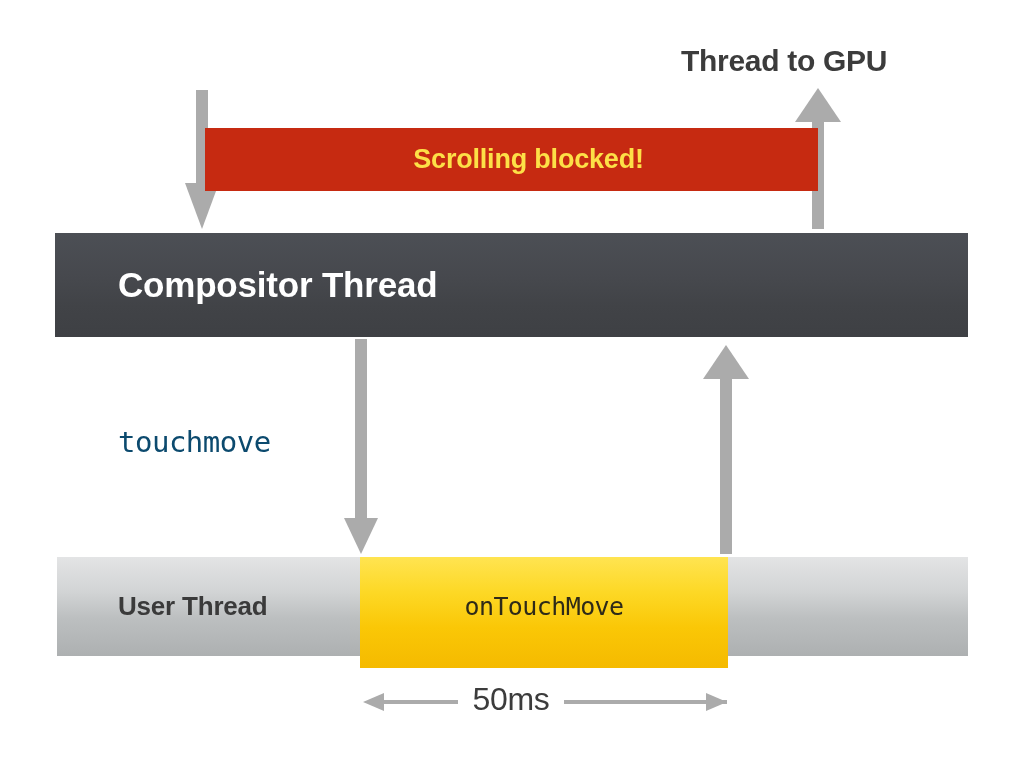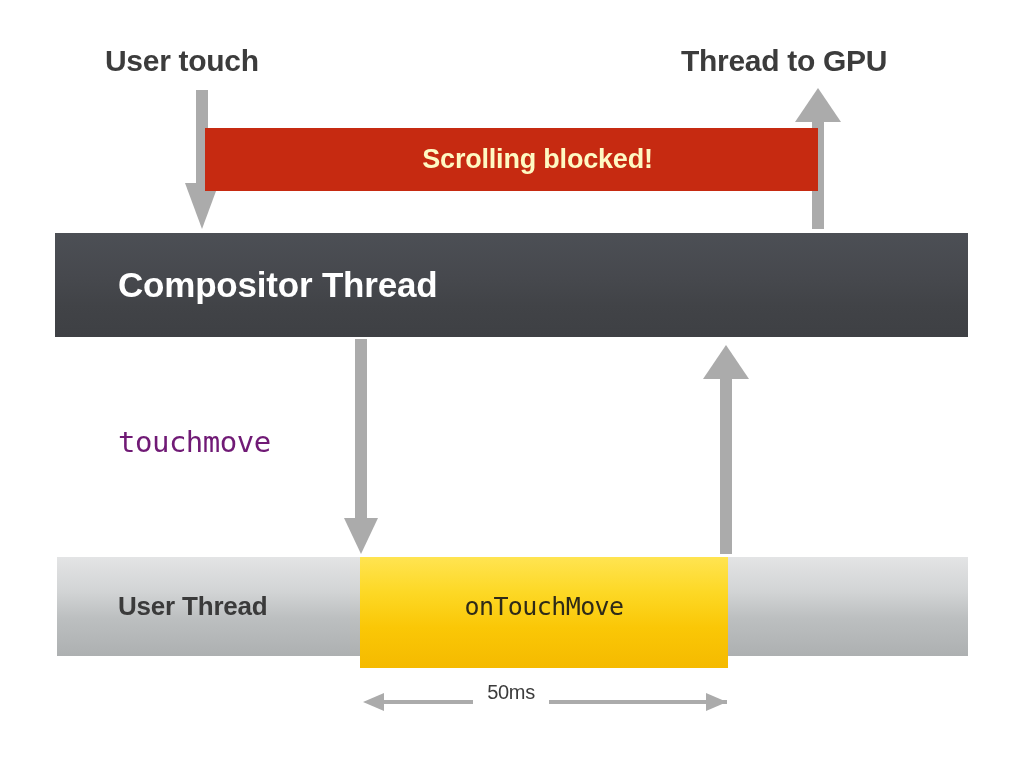"User touch" div.top-label { html: <div>User touch</div> -> none }
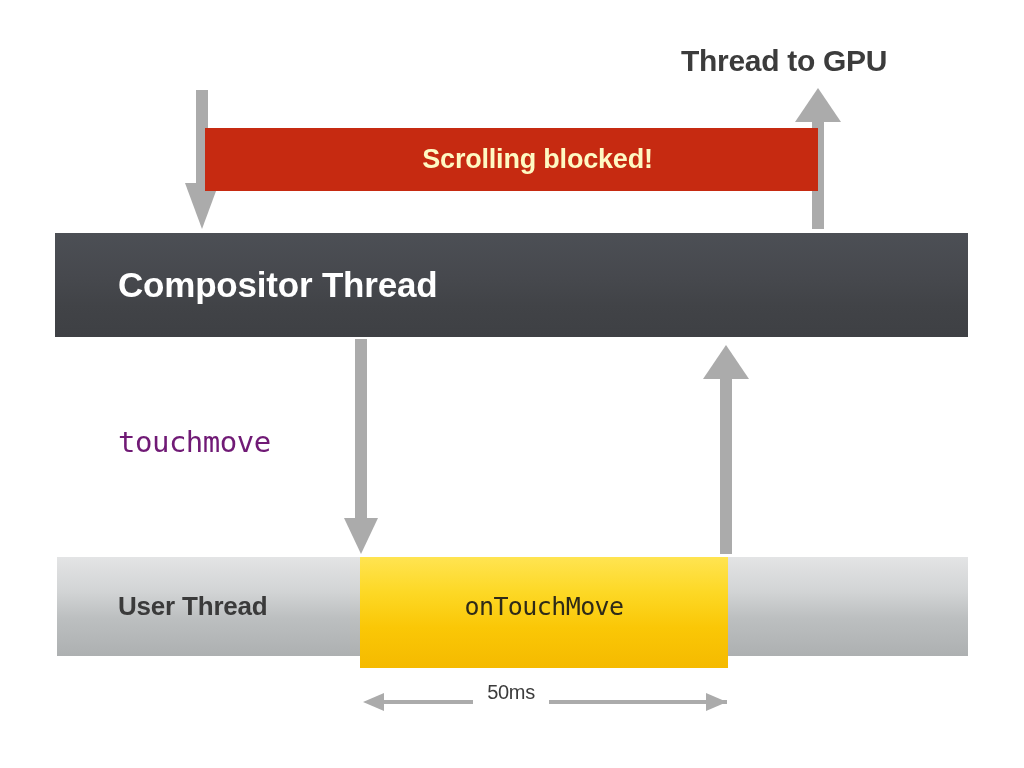"Scrolling blocked!" #blocked-bar-label { color: #fef9c3 -> #fde047; left: 13px -> 4px }
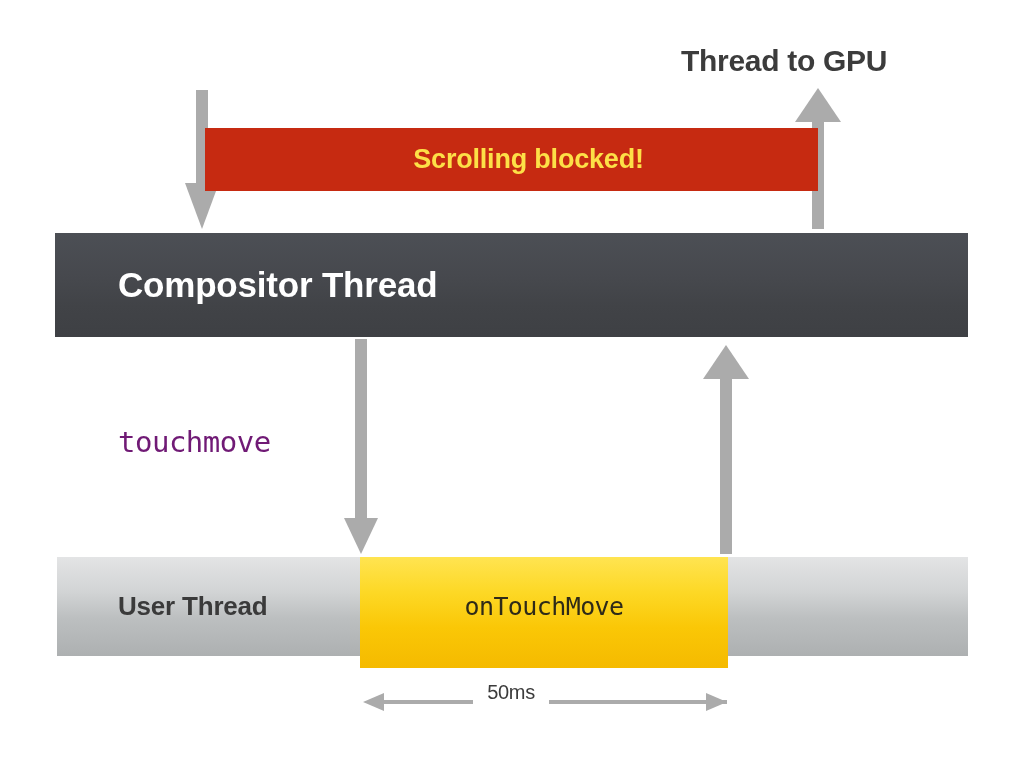"touchmove" #touchmove-caption { color: #701a75 -> #0c4a6e }
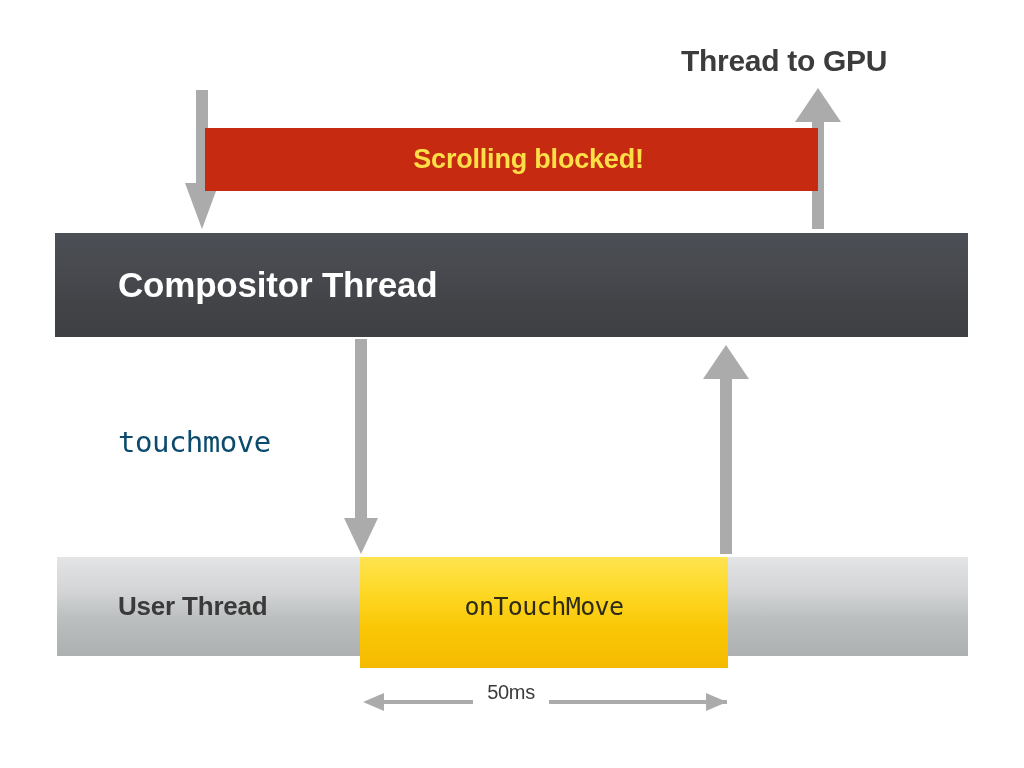"50ms" #duration-label { font-size: 20px -> 32px }
